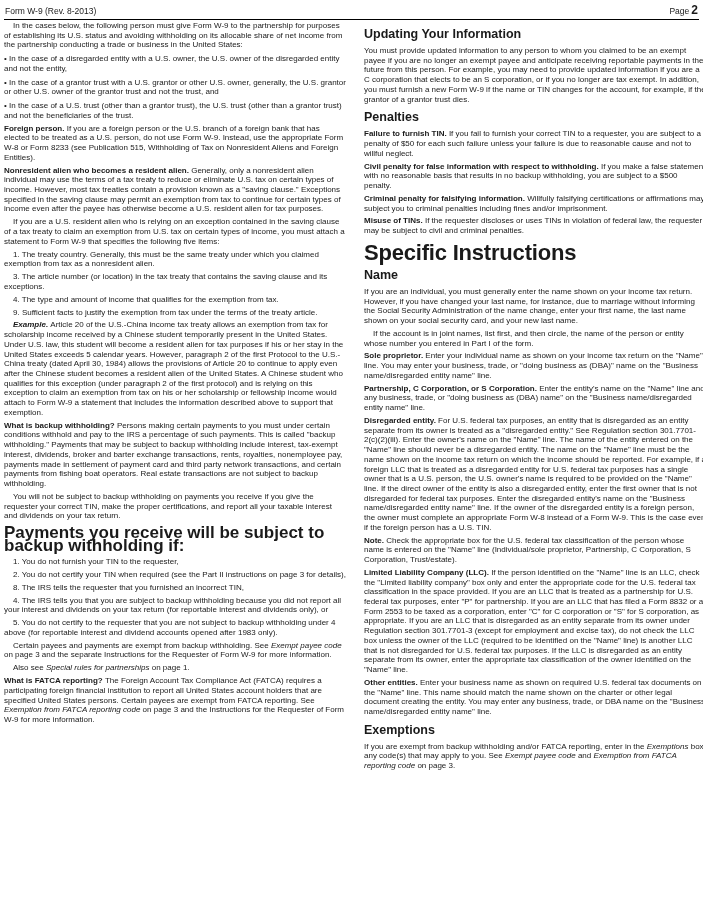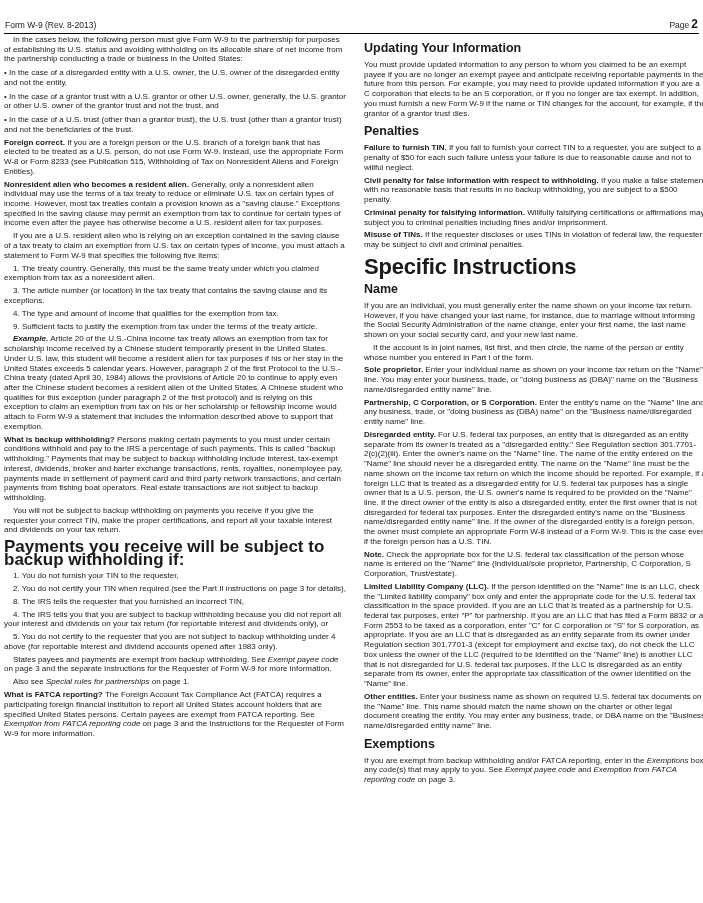"Form W-9 (Rev. 8-2013)" .page { padding: 18px 4px 0 4px -> 4px 4px 0 4px }
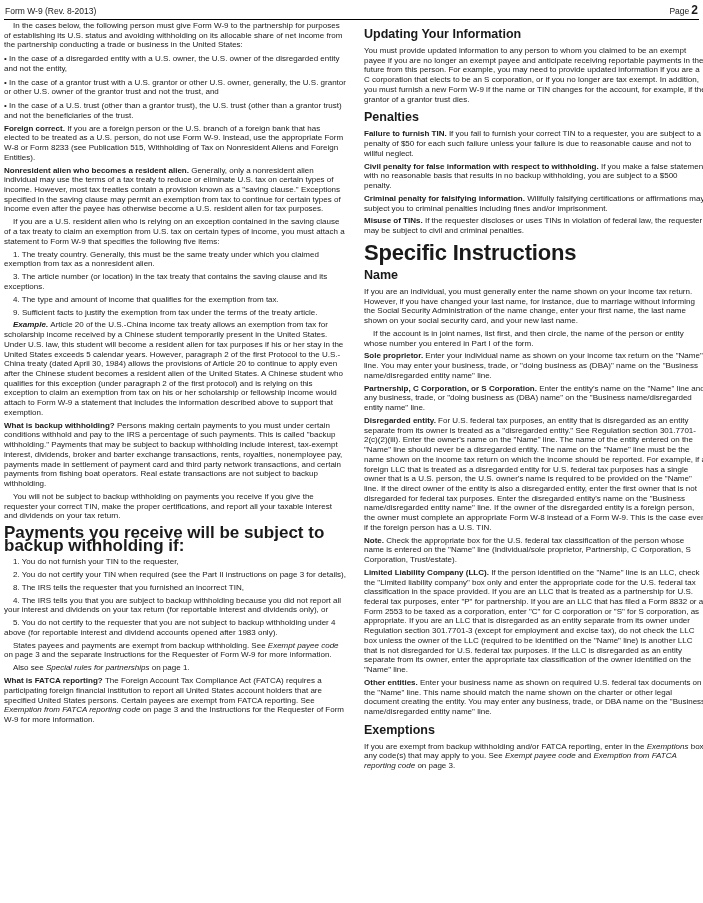"Foreign correct." span.lead { text: correct -> person }
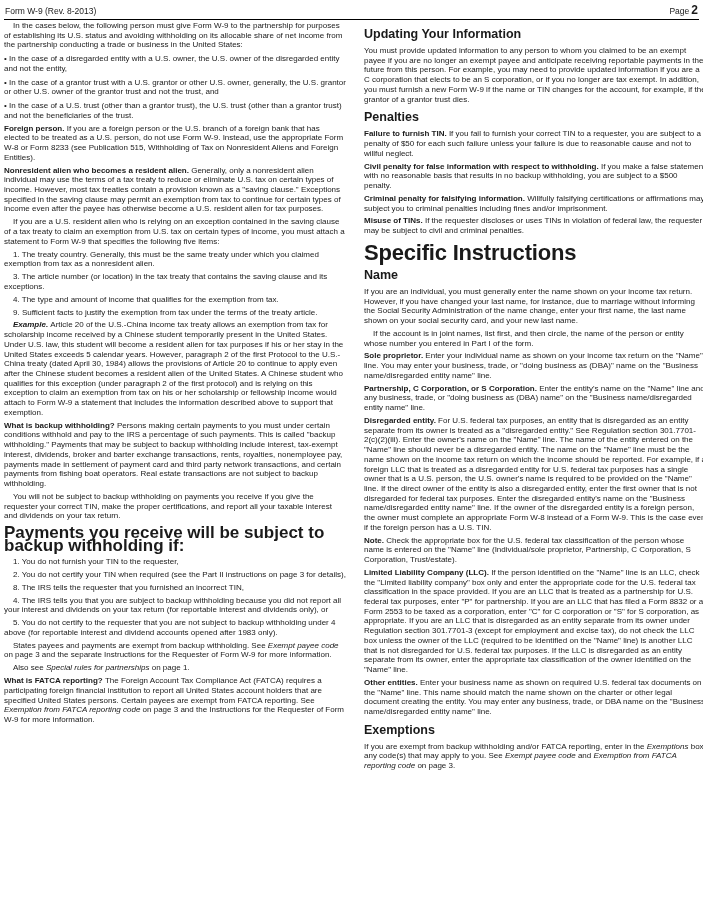"States payees and payments are" span { text: States -> Certain }
